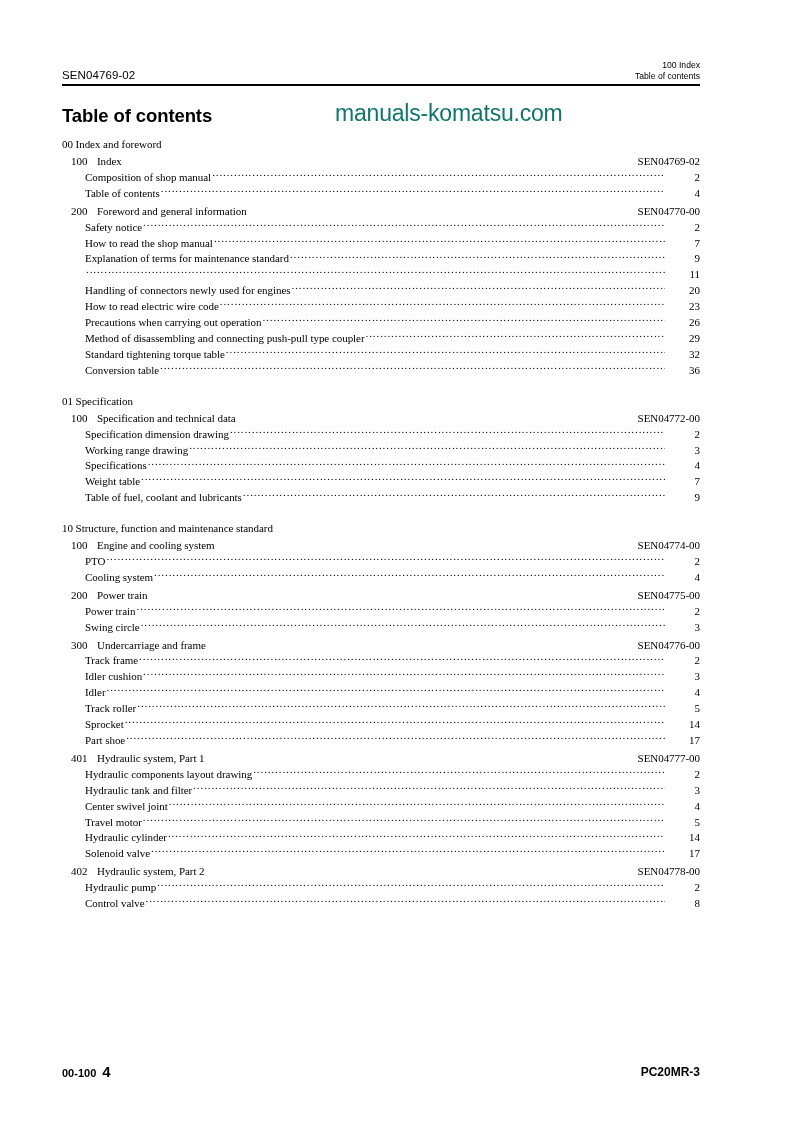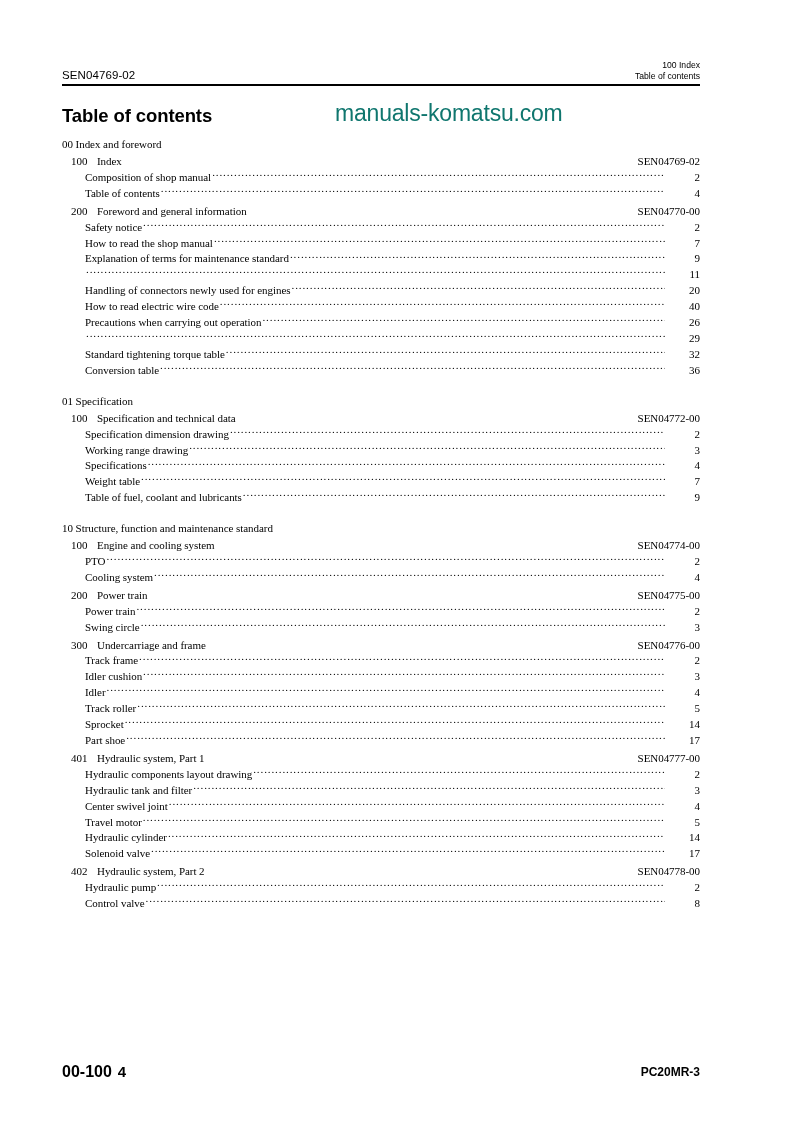"40" span.pagenum { text: 40 -> 23 }
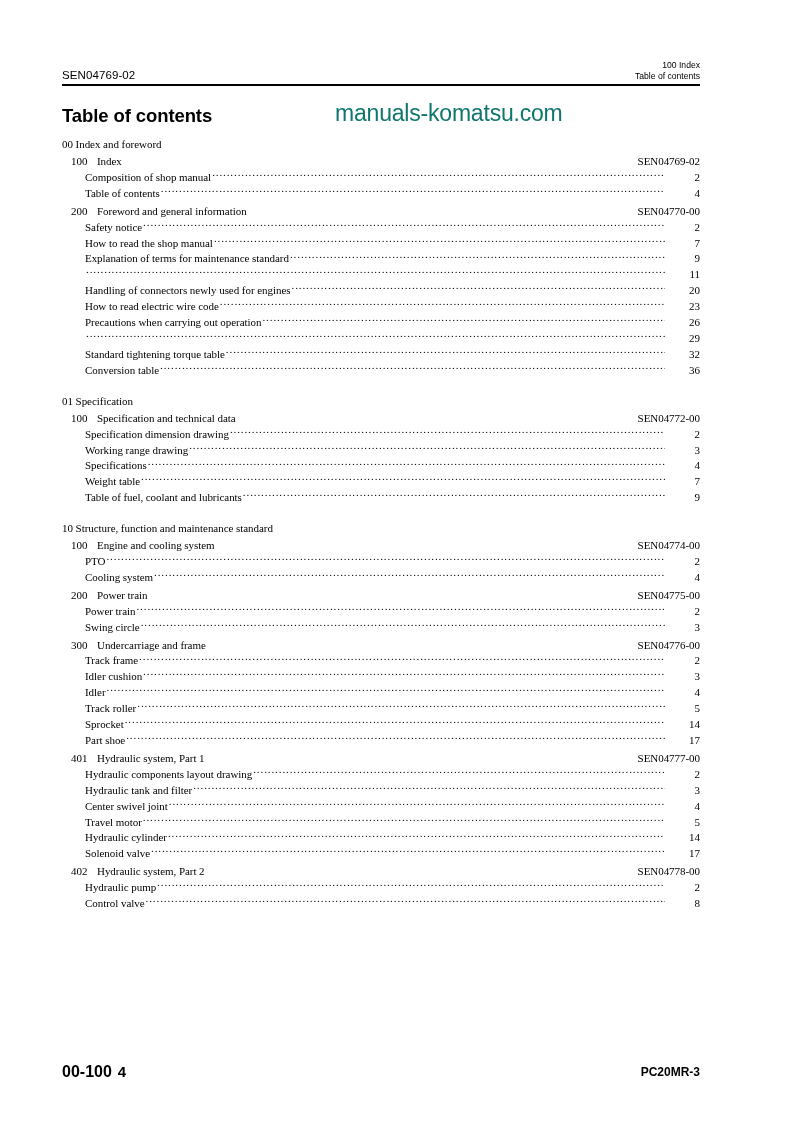"Method of disassembling and connecting" span.label { html: none -> <span>Method of disassembling and connecting push-pull type coupler</span> }
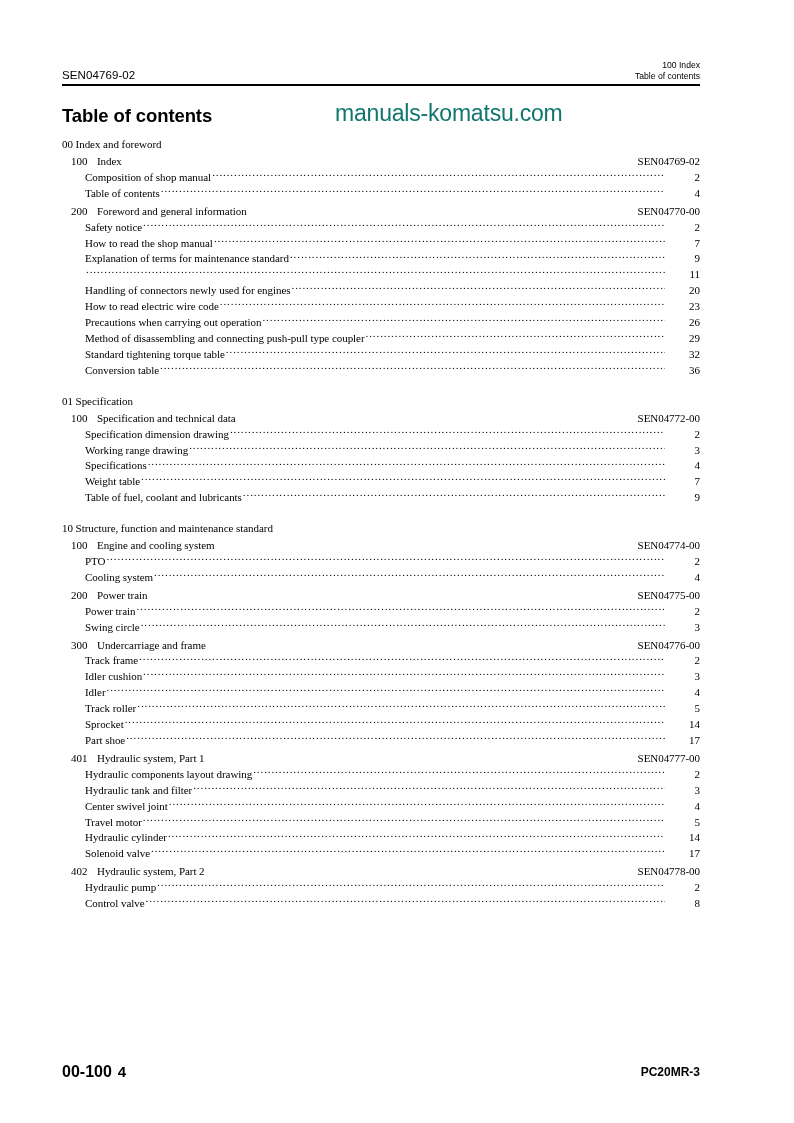"00-100" .footer-left .fl-code { font-size: 16px -> 11px }
